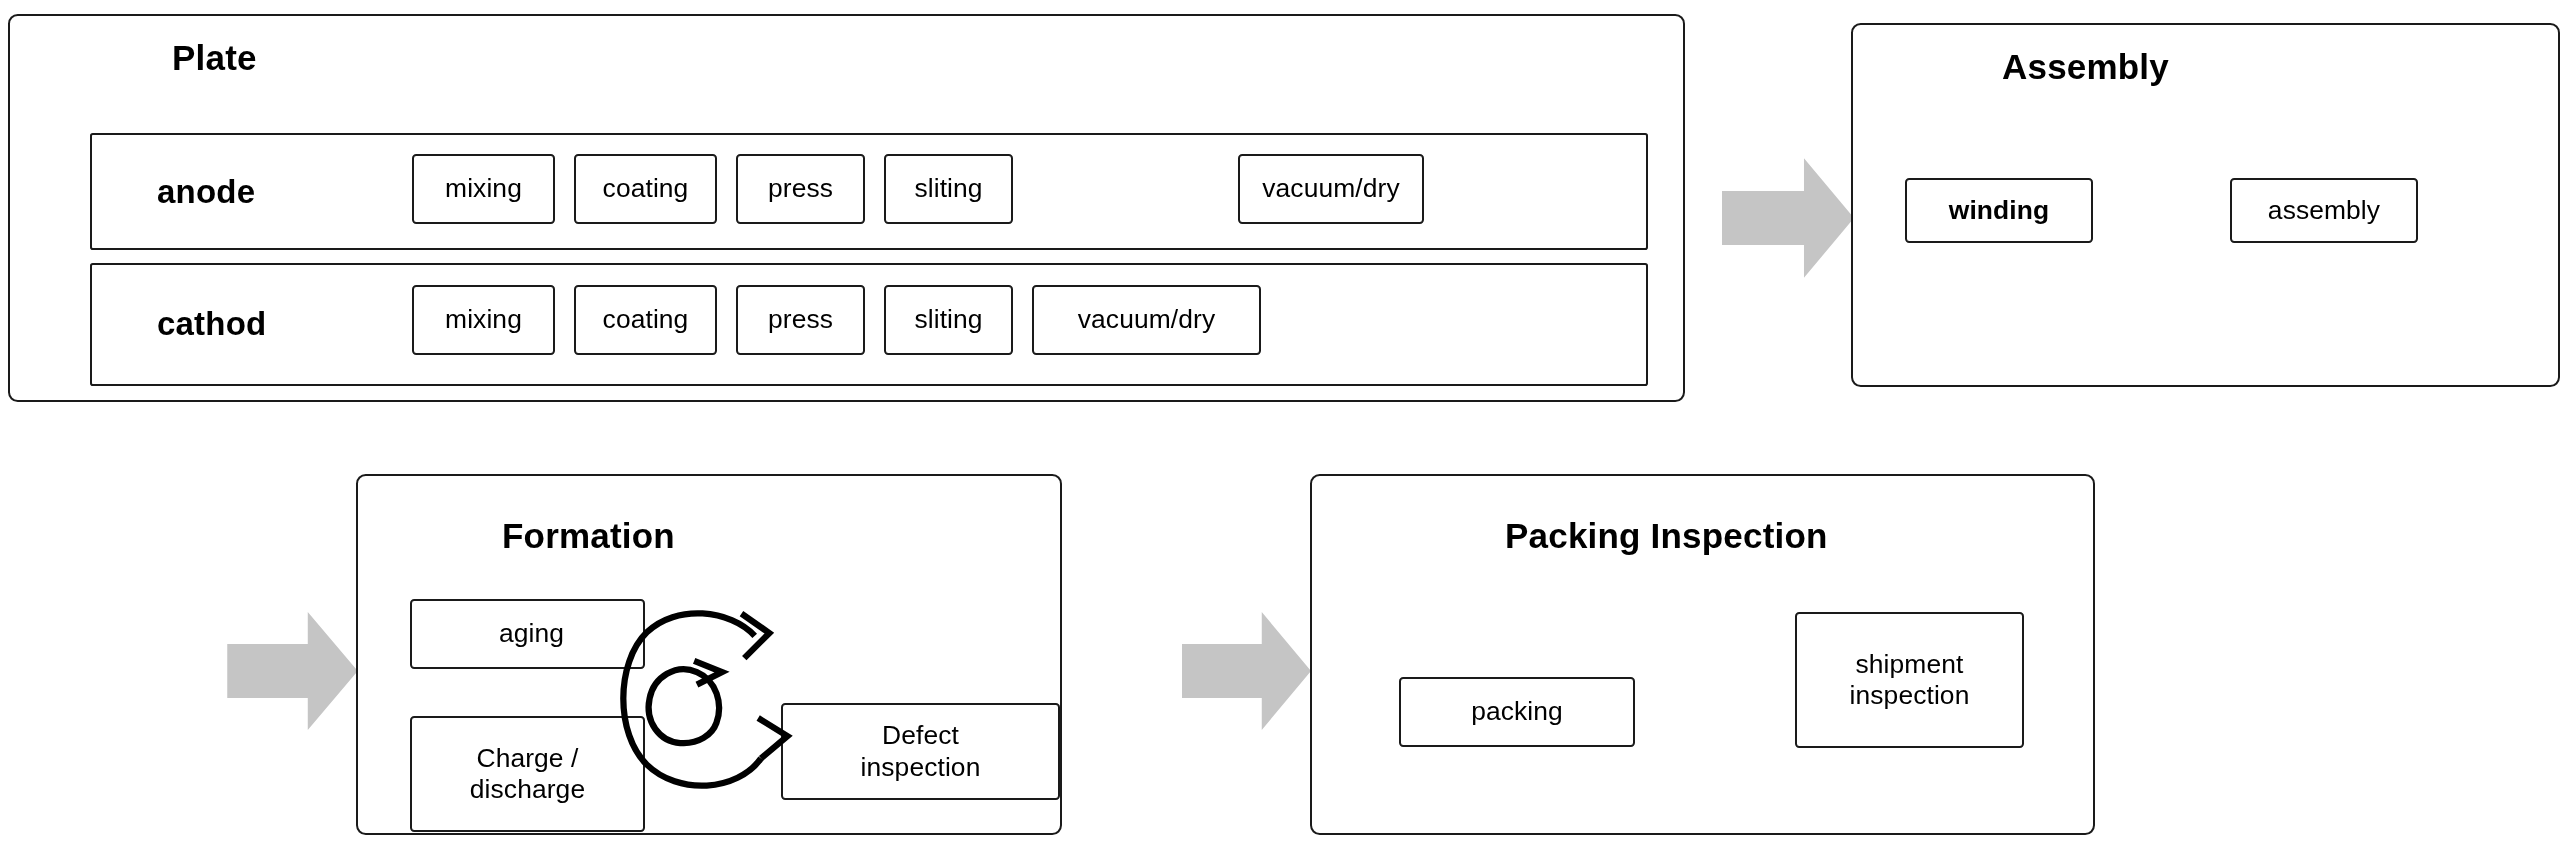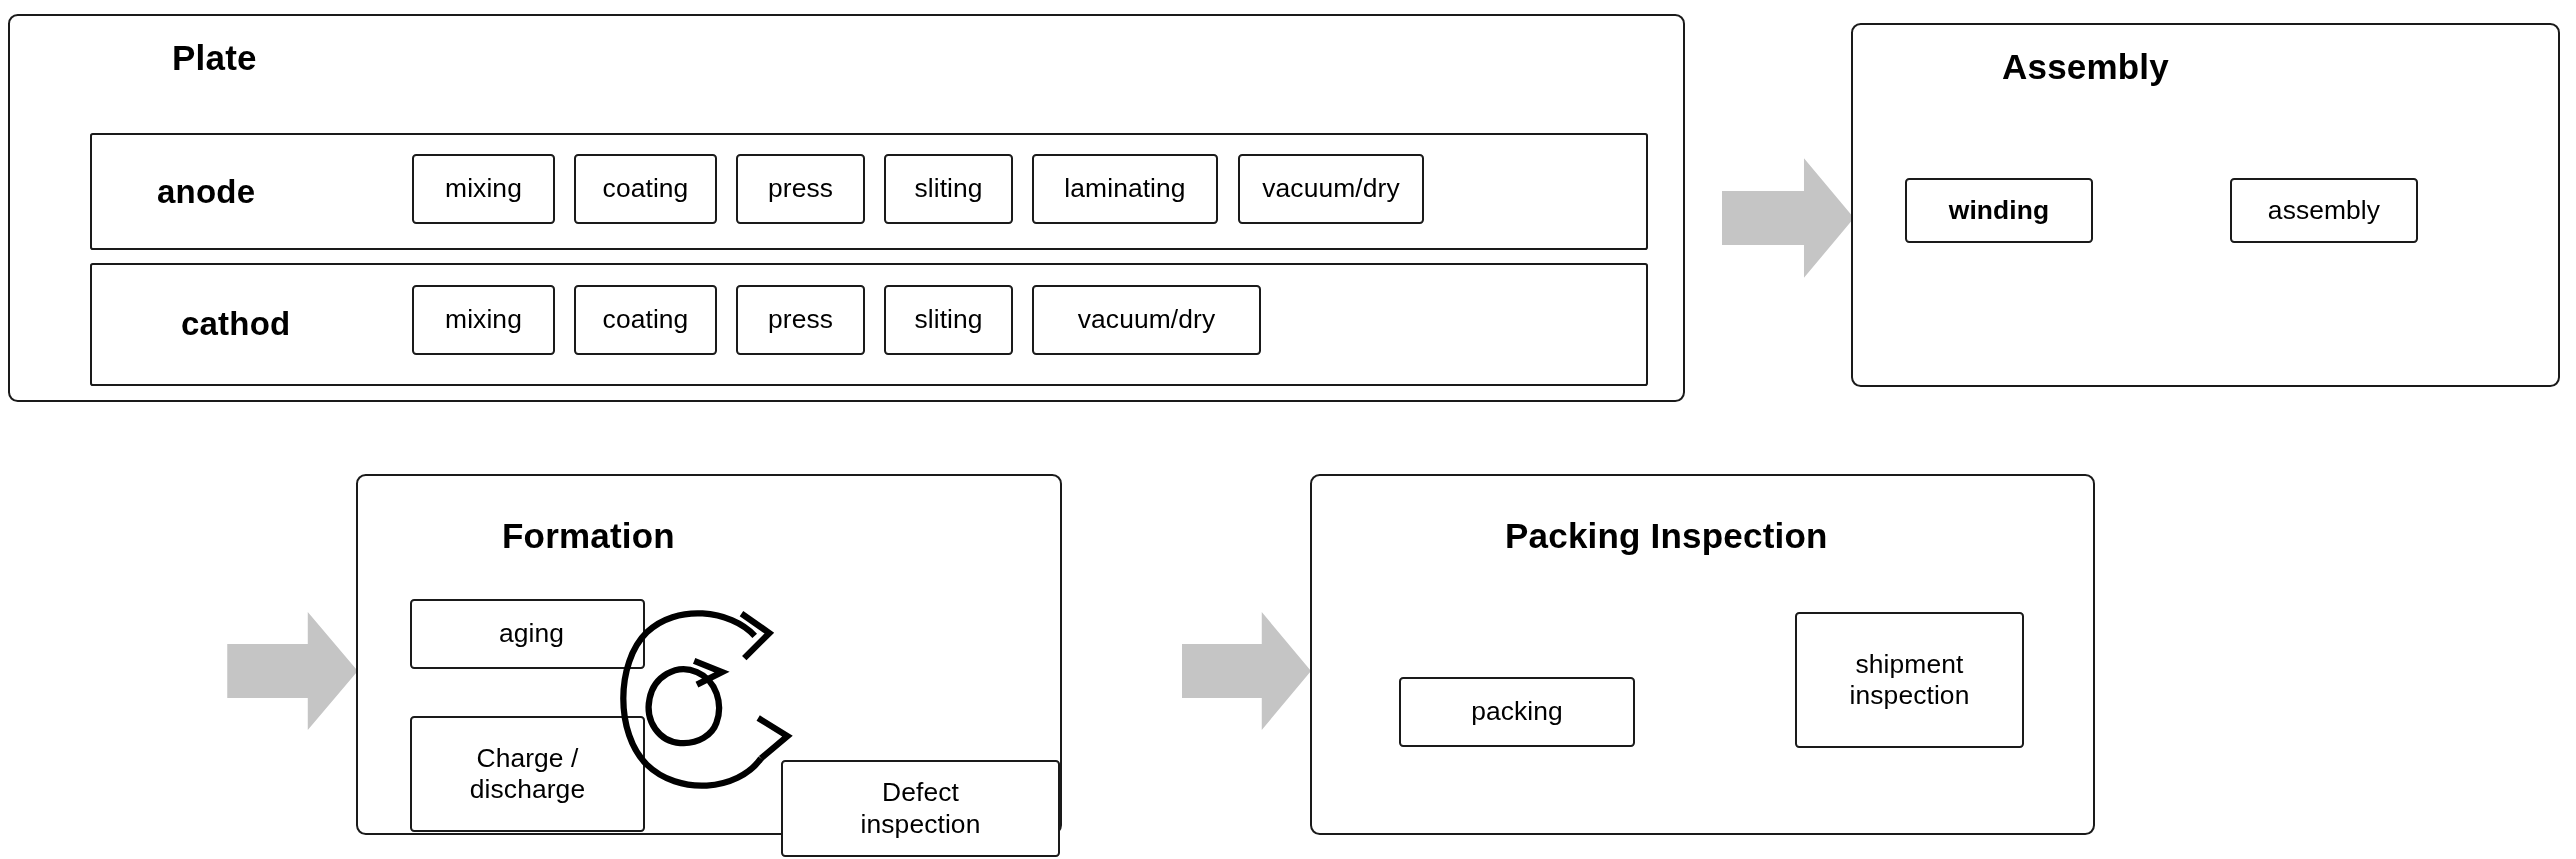"laminating" div.node { html: <div>laminating</div> -> none }
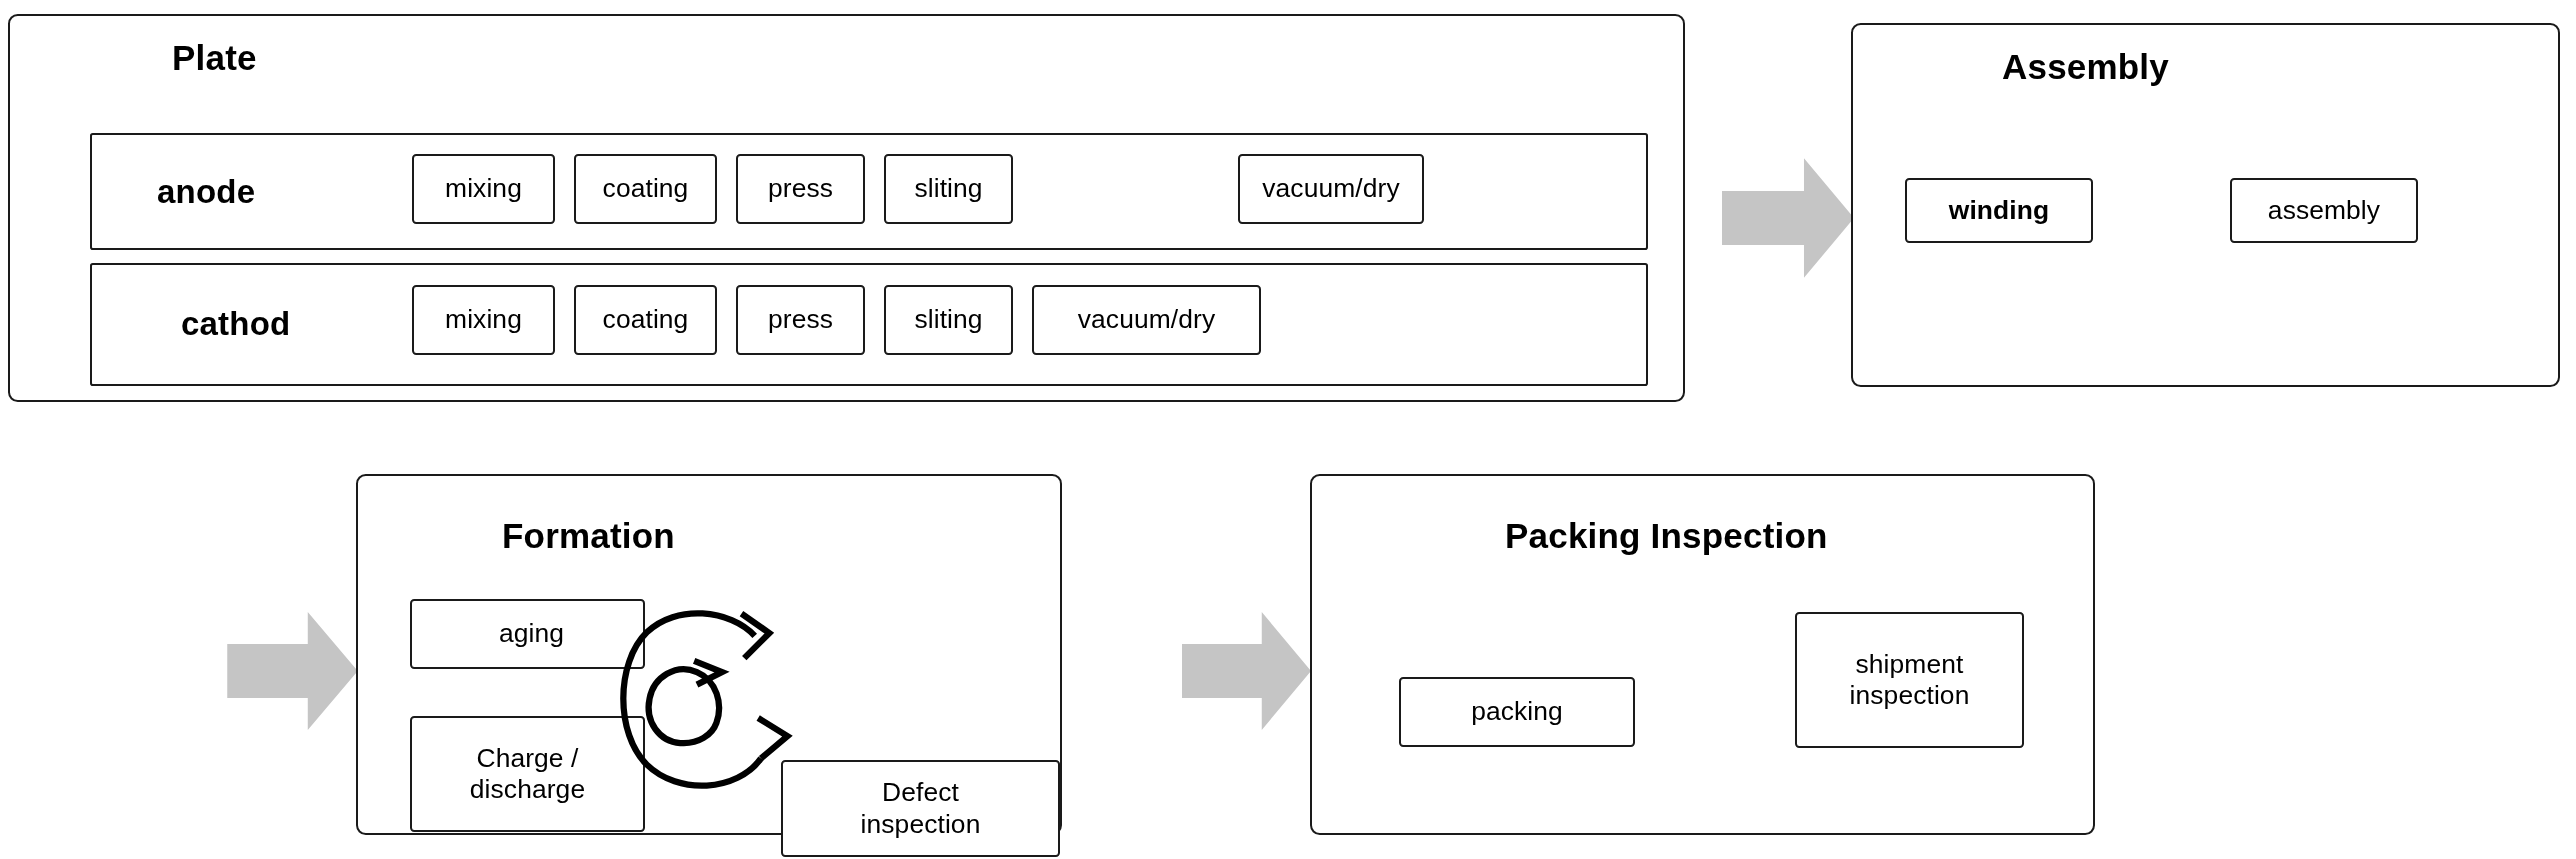"cathod" div.row-label { margin-left: 24px -> none }
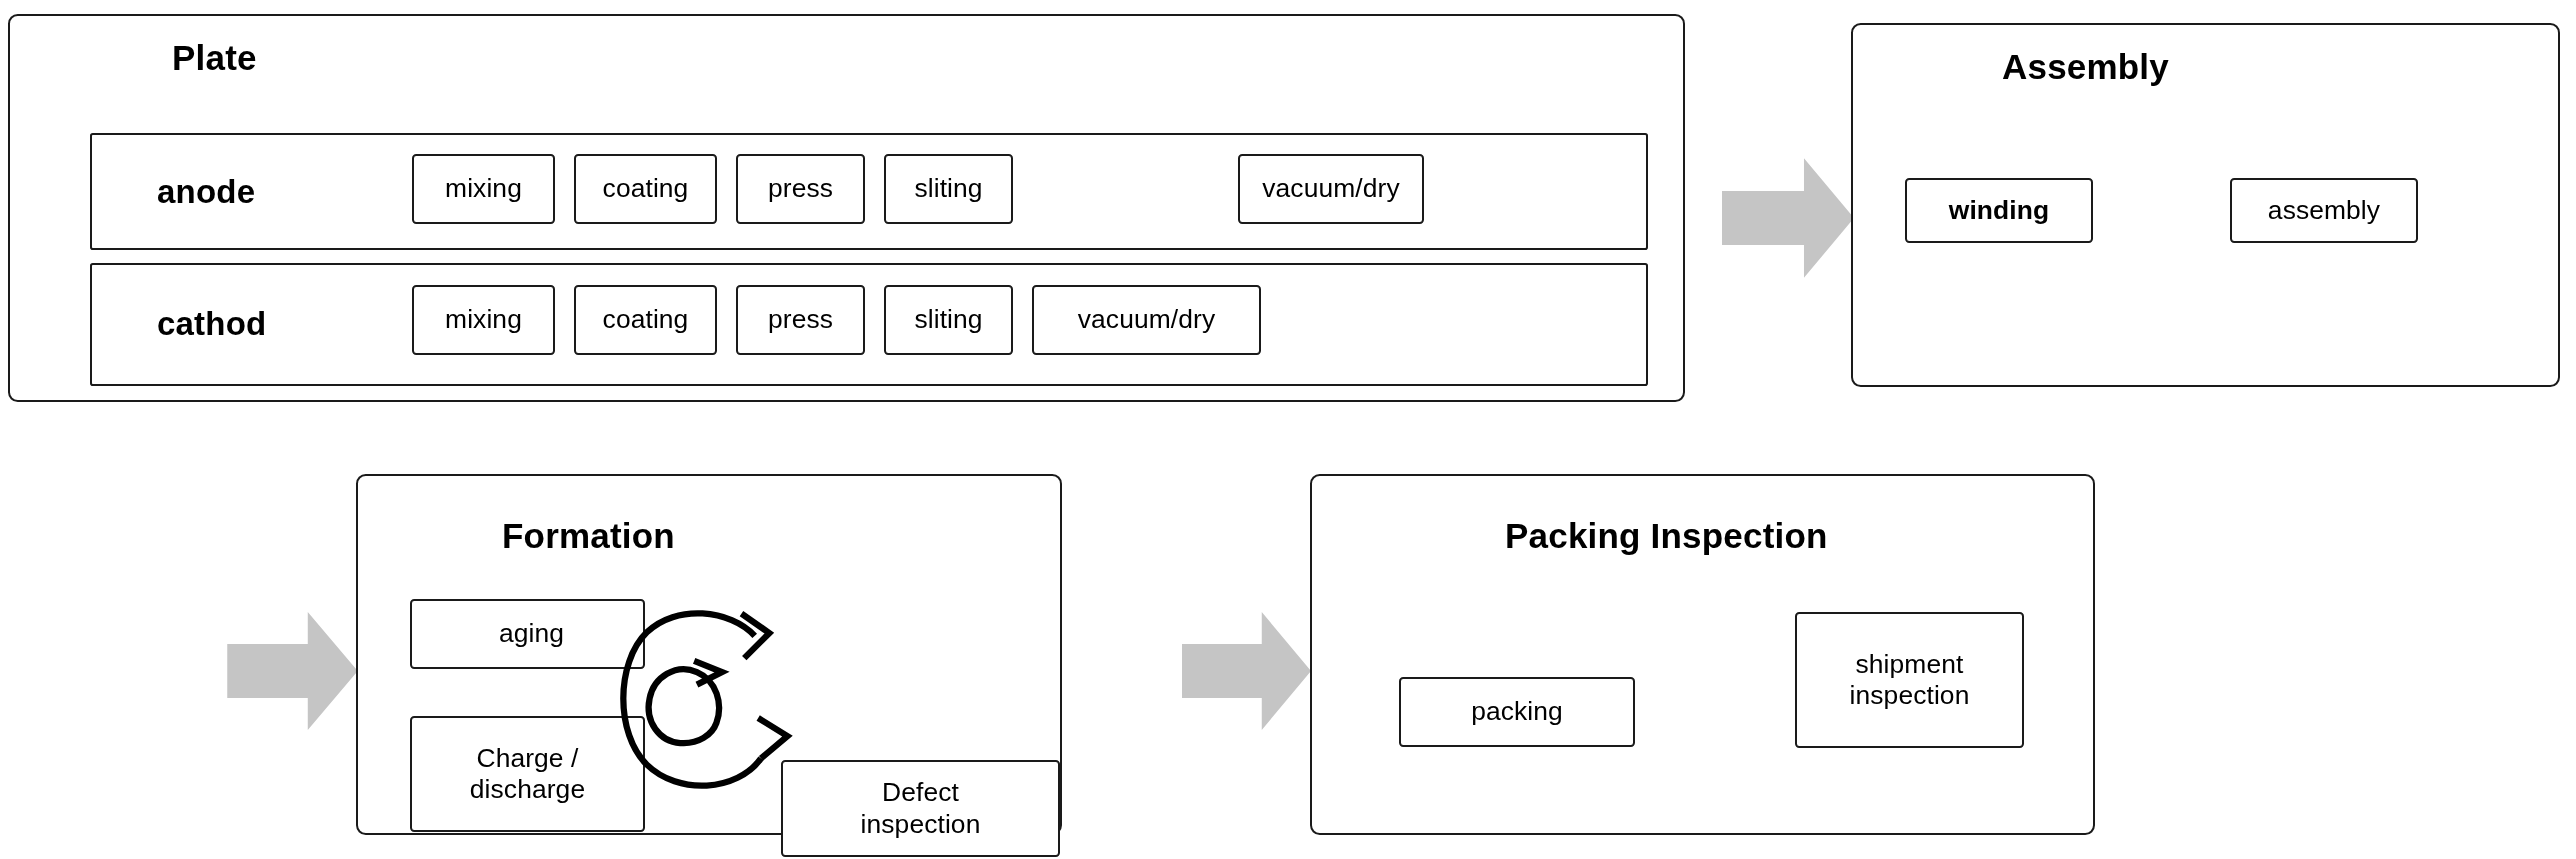"Defect" div.node { top: 760px -> 703px }
